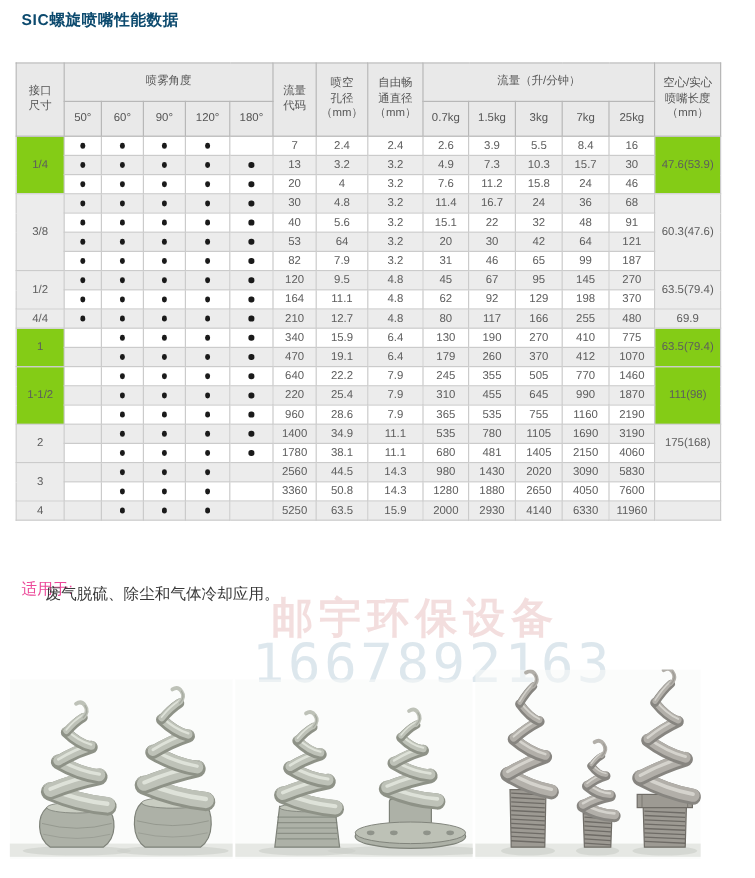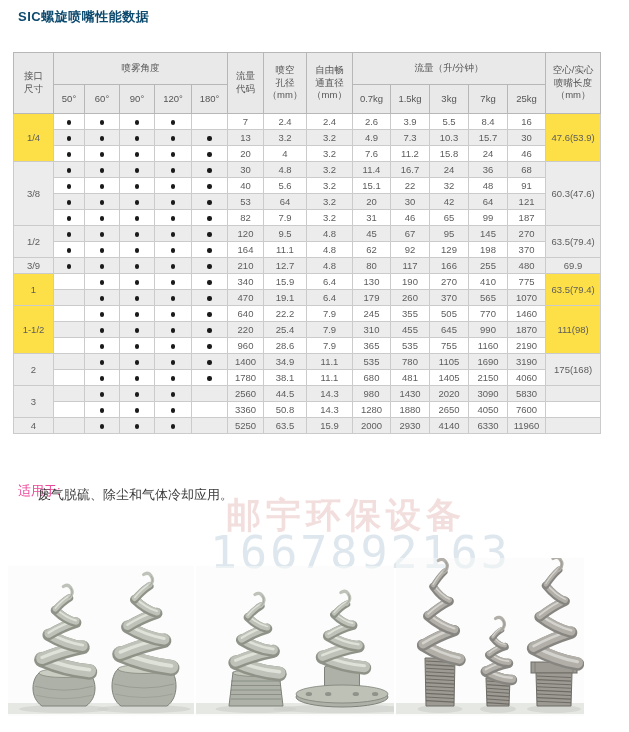"1/4" .spec td.merged { background: #fde047 -> #84cc16 }
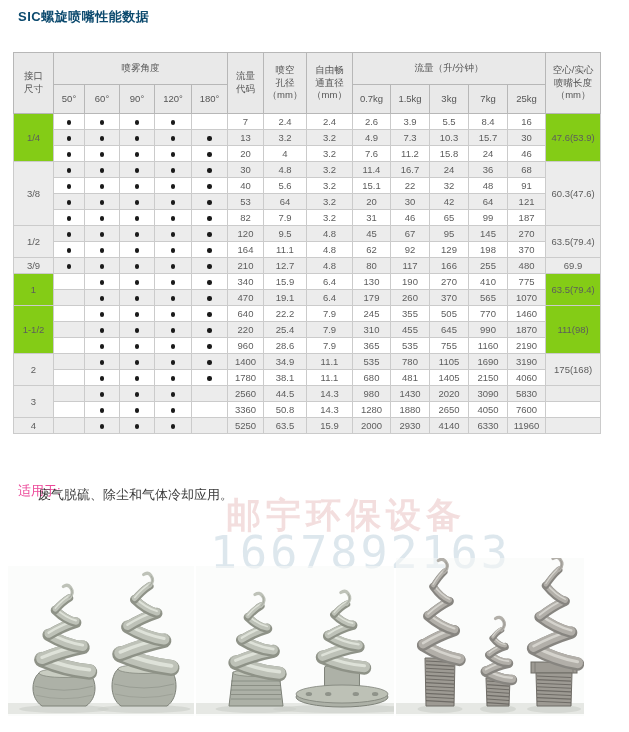"3/9" td { text: 3/9 -> 4/4 }
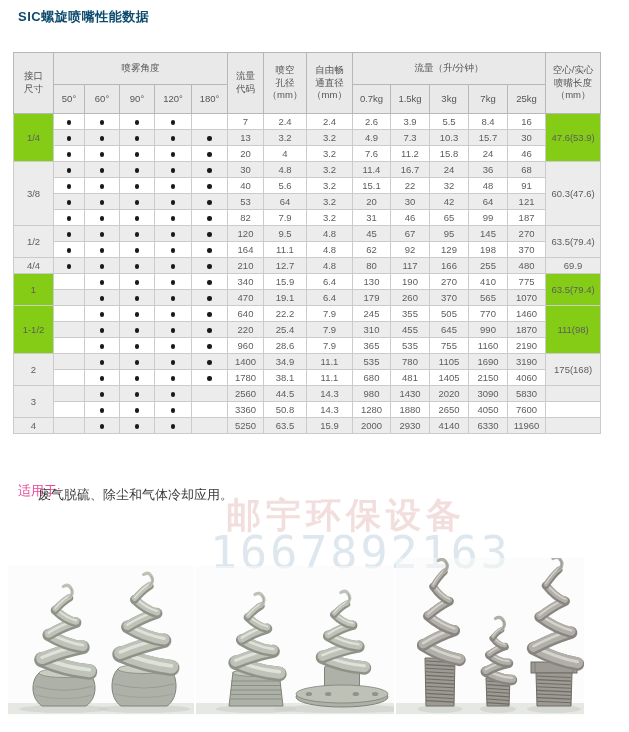"565" td { text: 565 -> 412 }
